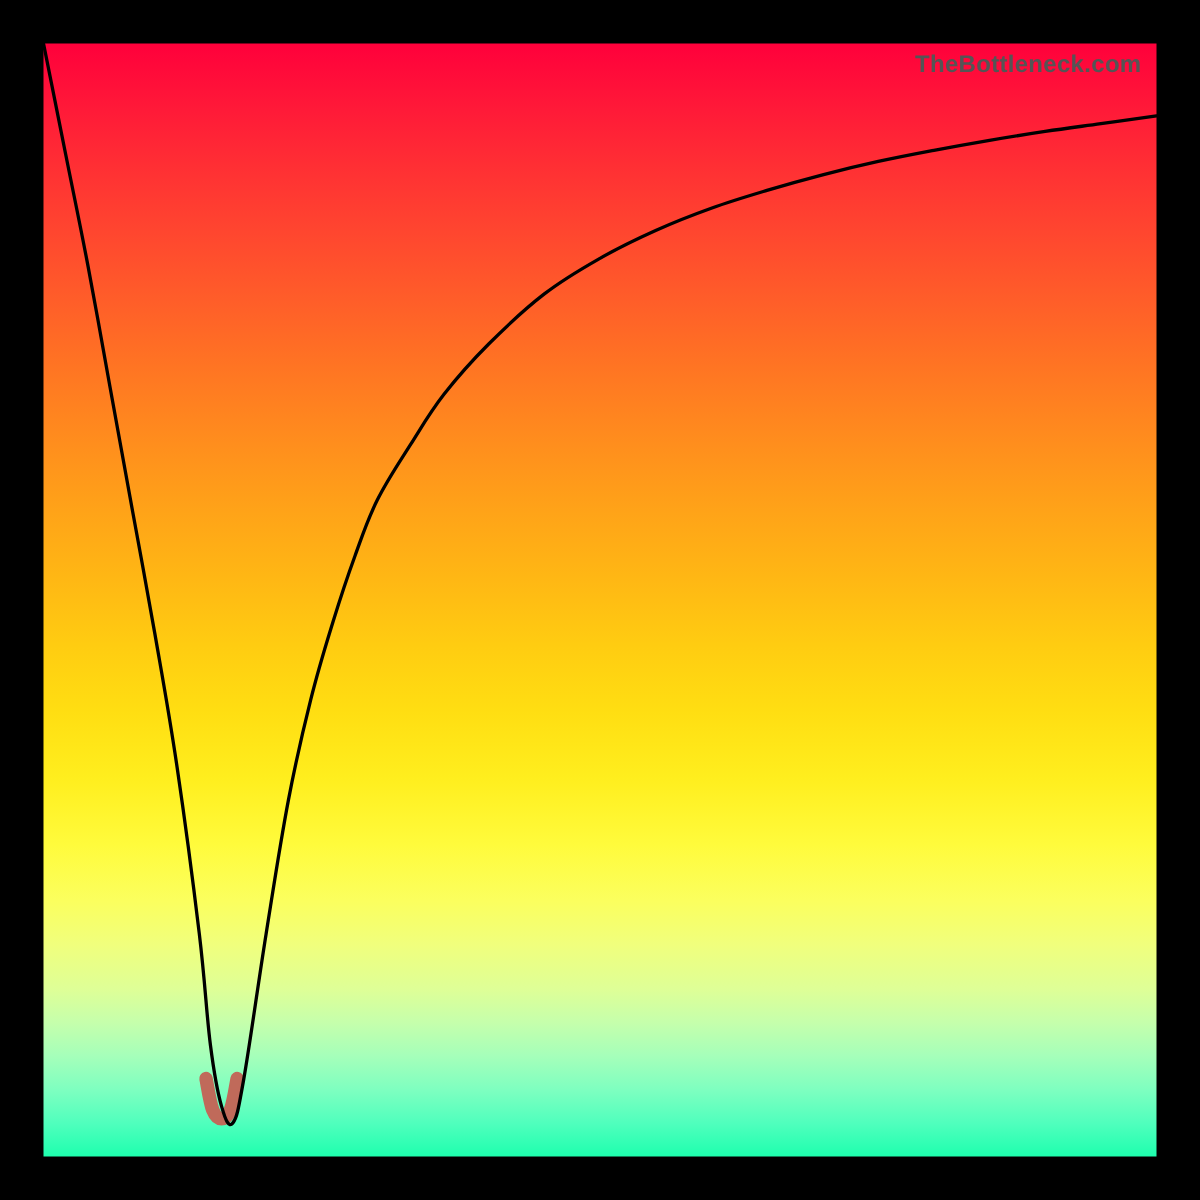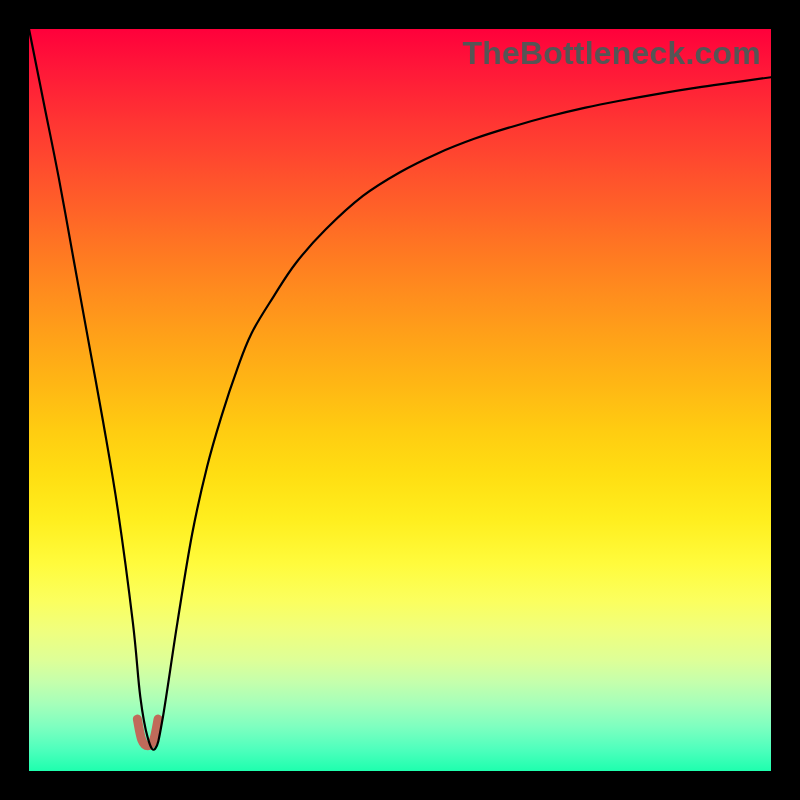"TheBottleneck.com" .watermark { font-size: 32px -> 16px }
